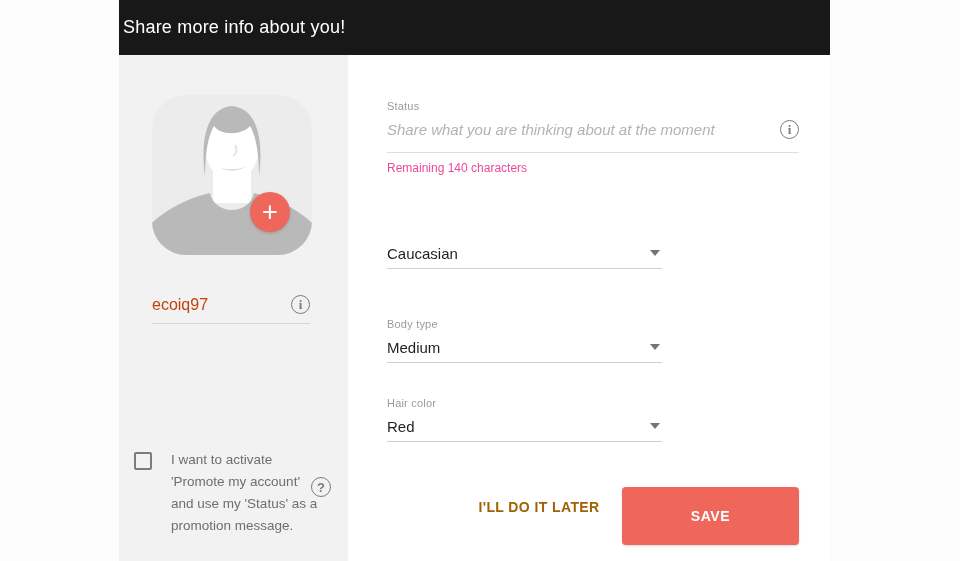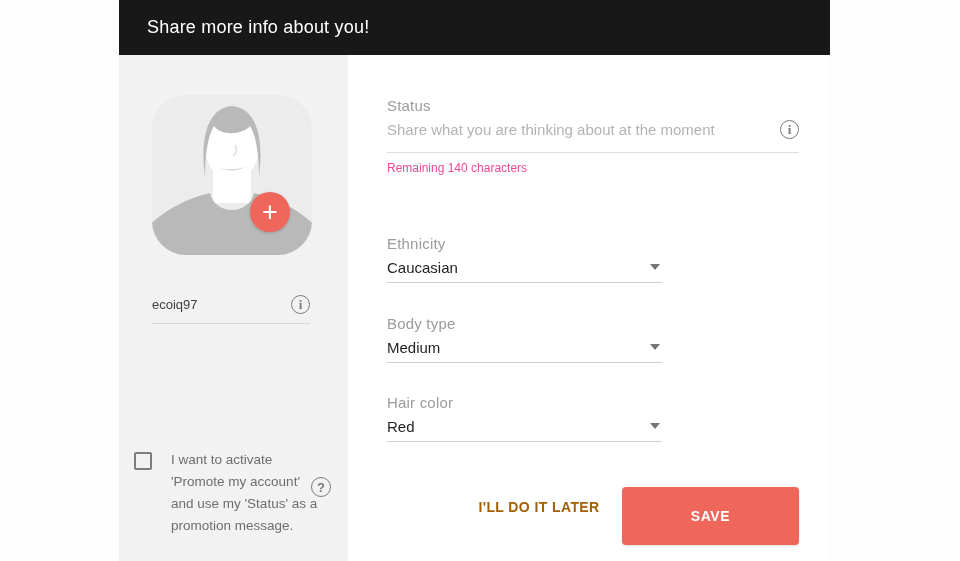"Share more info about you!" .header-title { padding-left: 28px -> 4px }
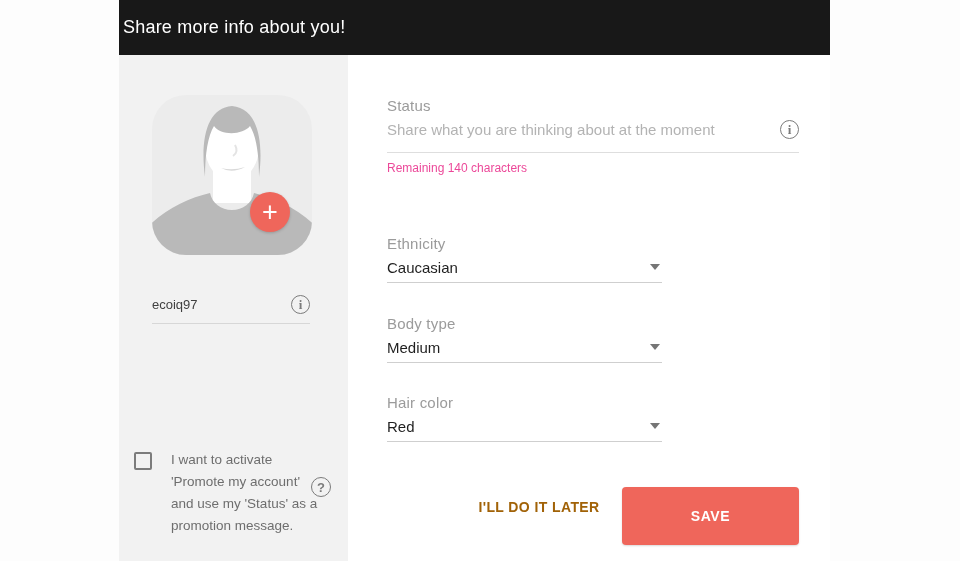"Status" .field-label { font-size: 15px -> 11px }
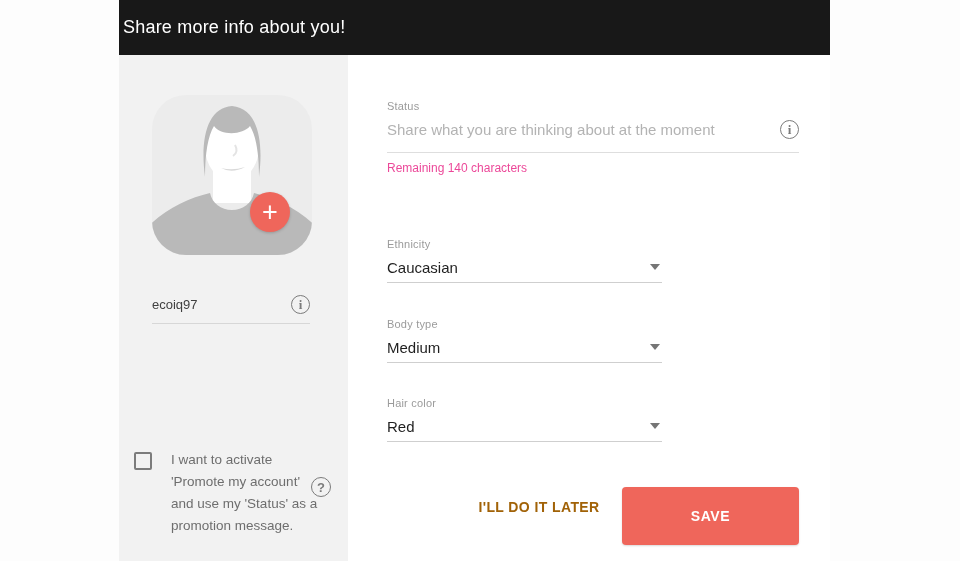"Share what you are thinking" .status-input { font-style: none -> italic }
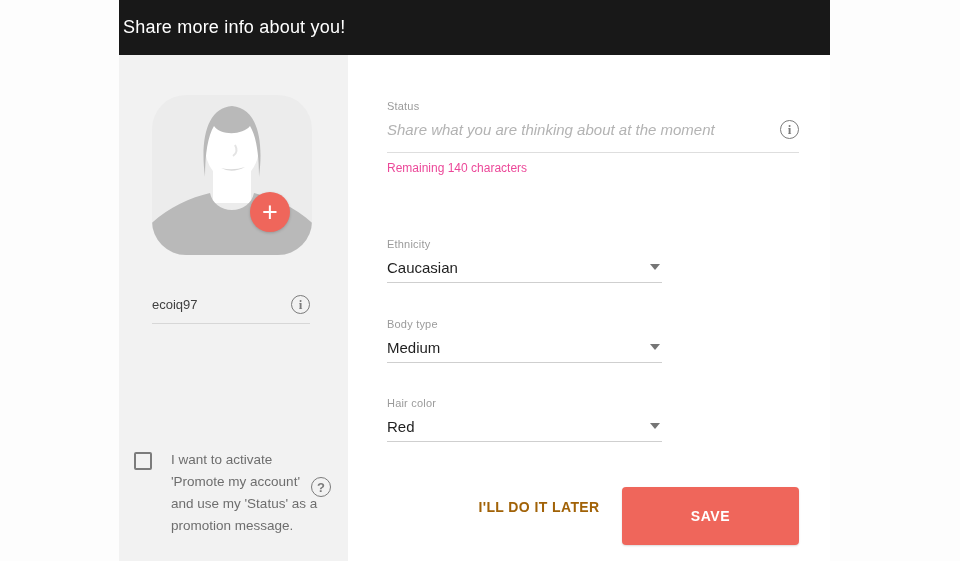"Ethnicity" div.field-label { html: <div>Ethnicity</div> -> none }
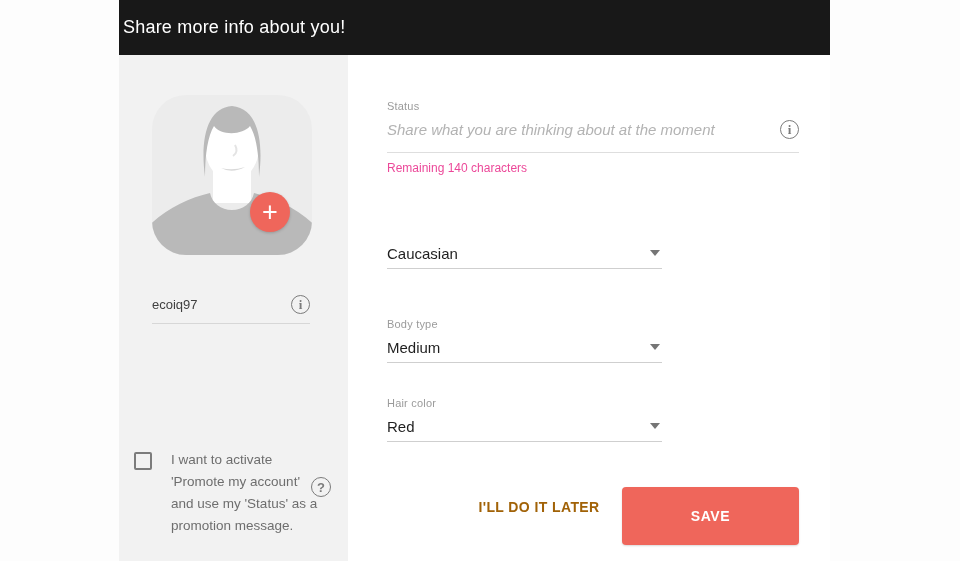"ecoiq97" .screenname-value { color: #404040 -> #c2410c; font-size: 13px -> 16px }
